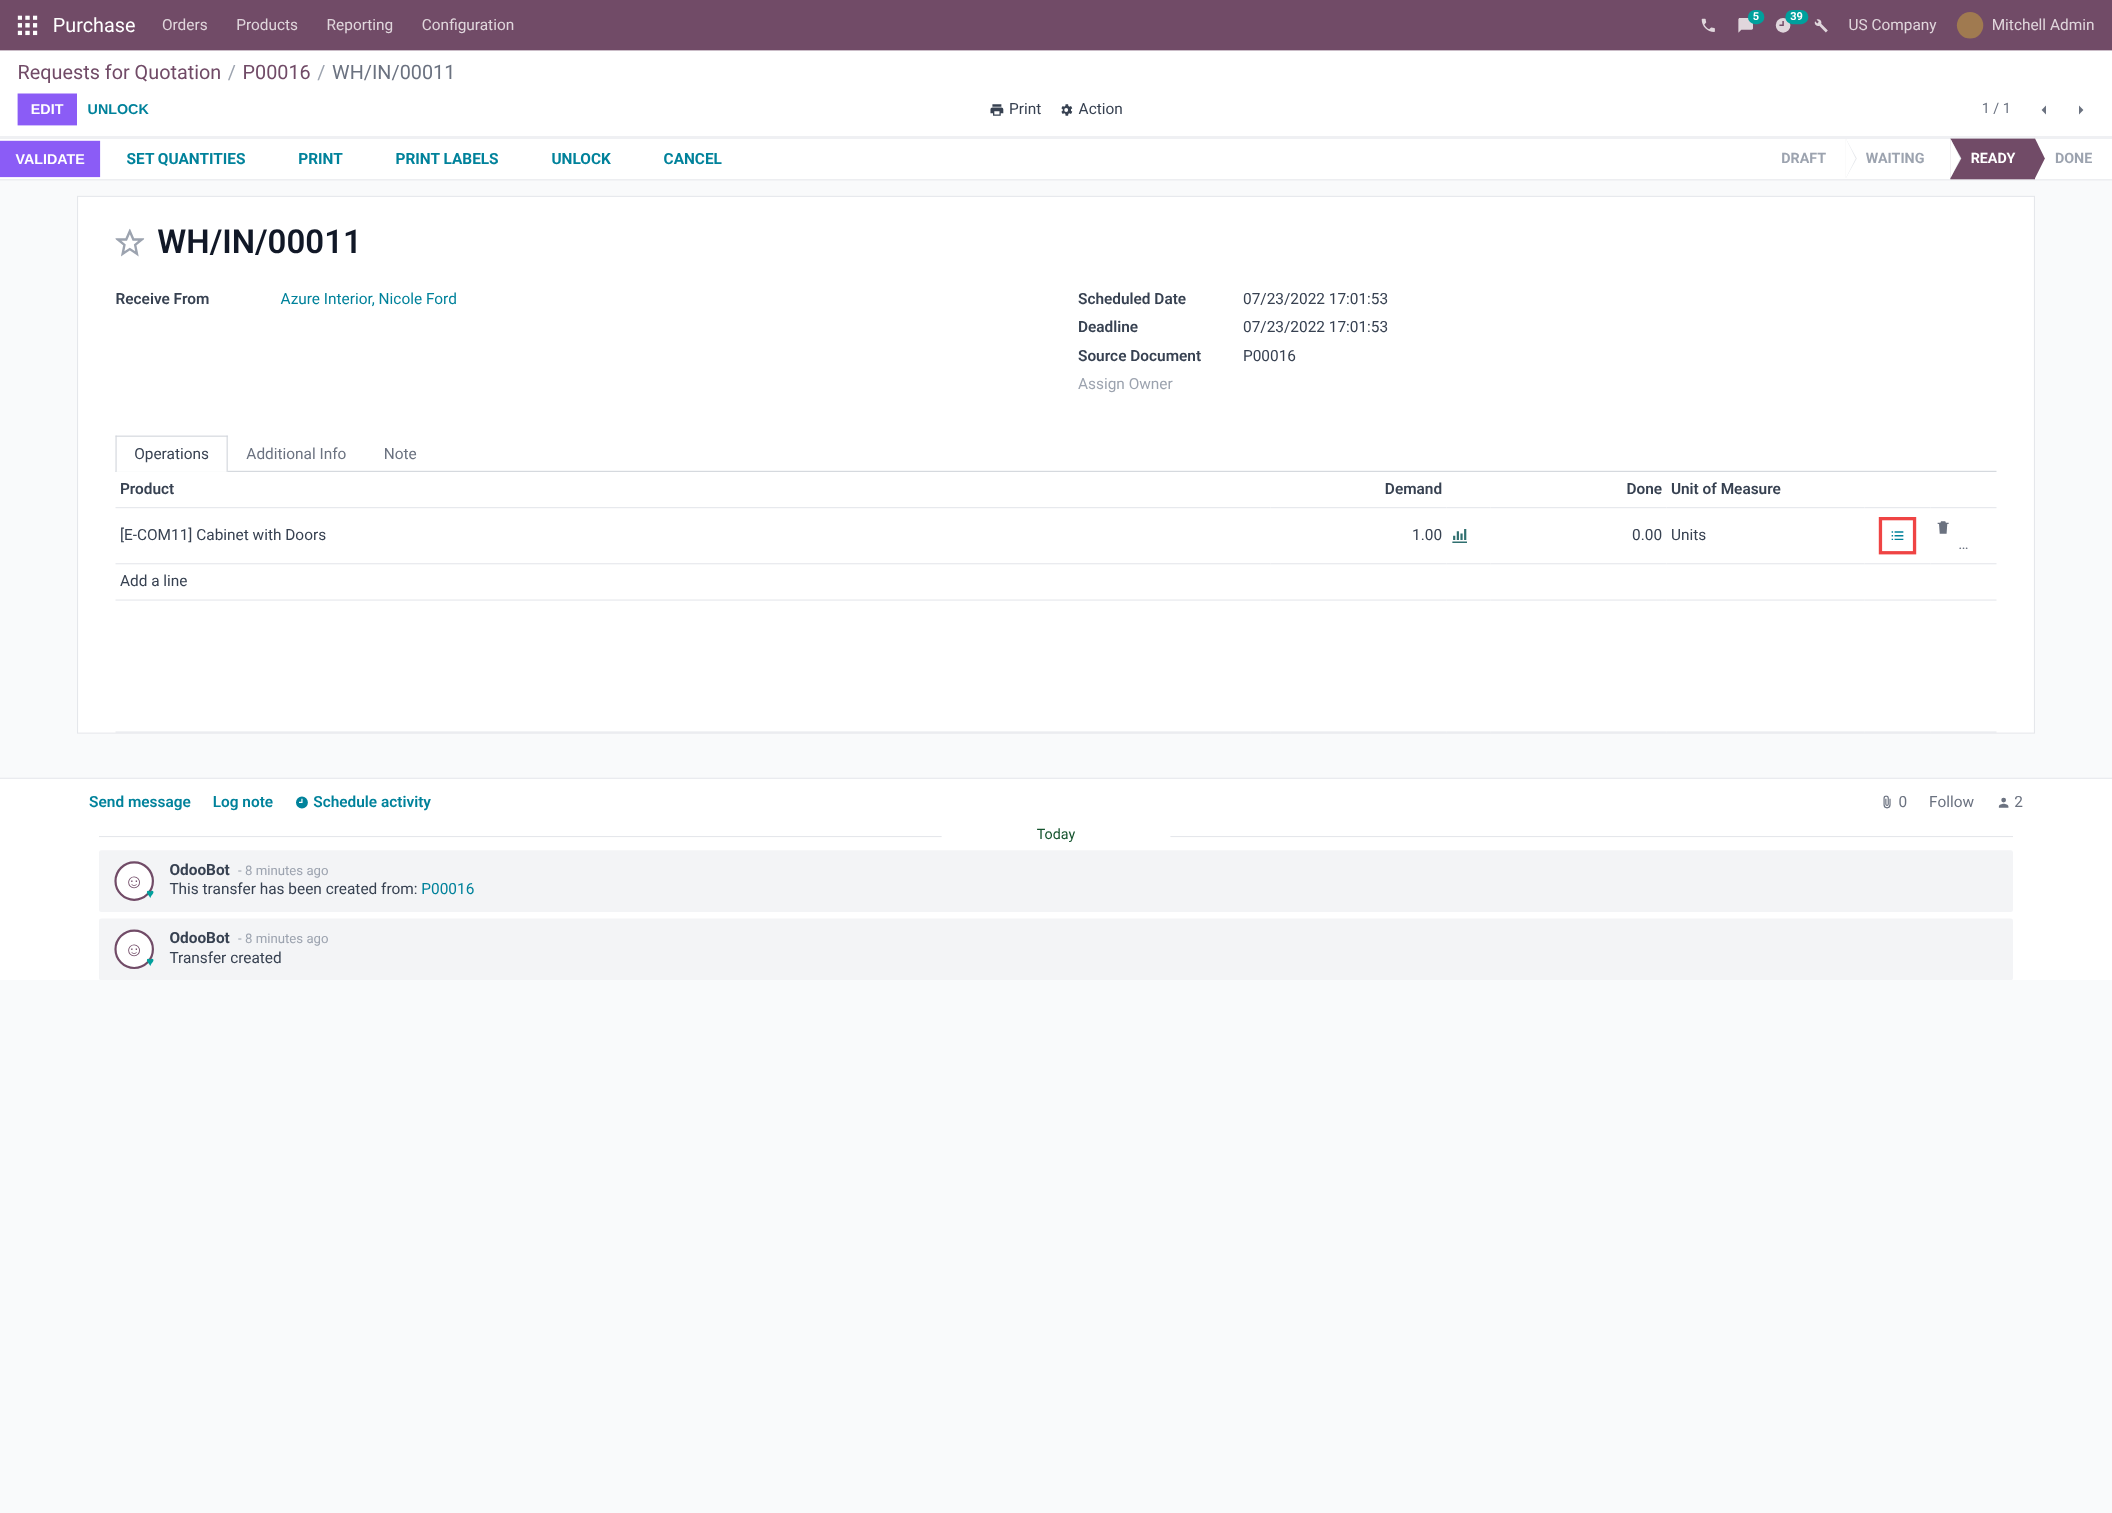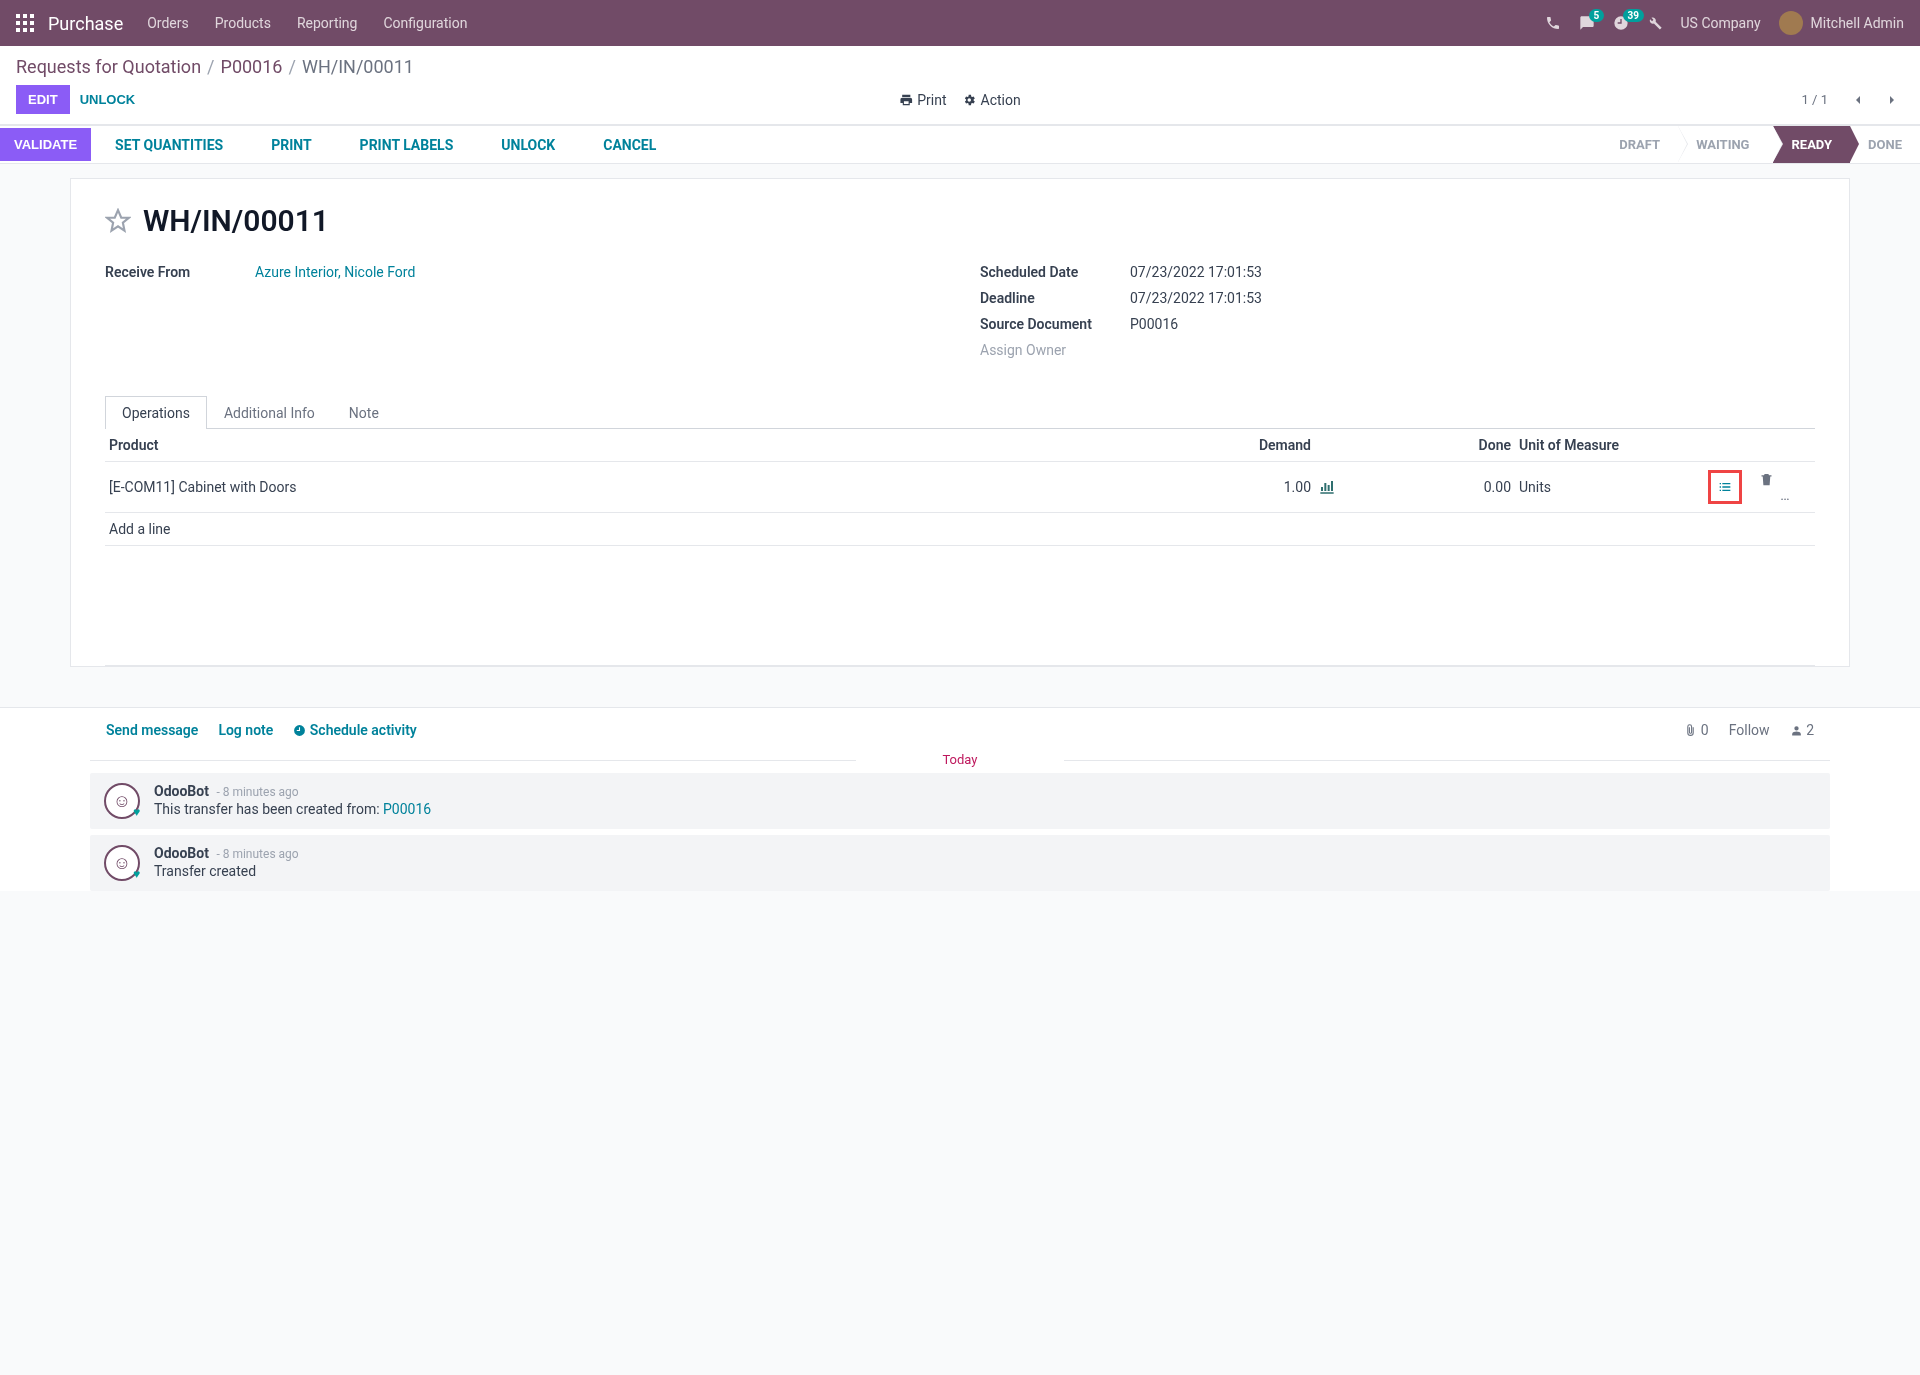"Send message" .chatter-head { padding: 14px 106px -> 14px 81px }
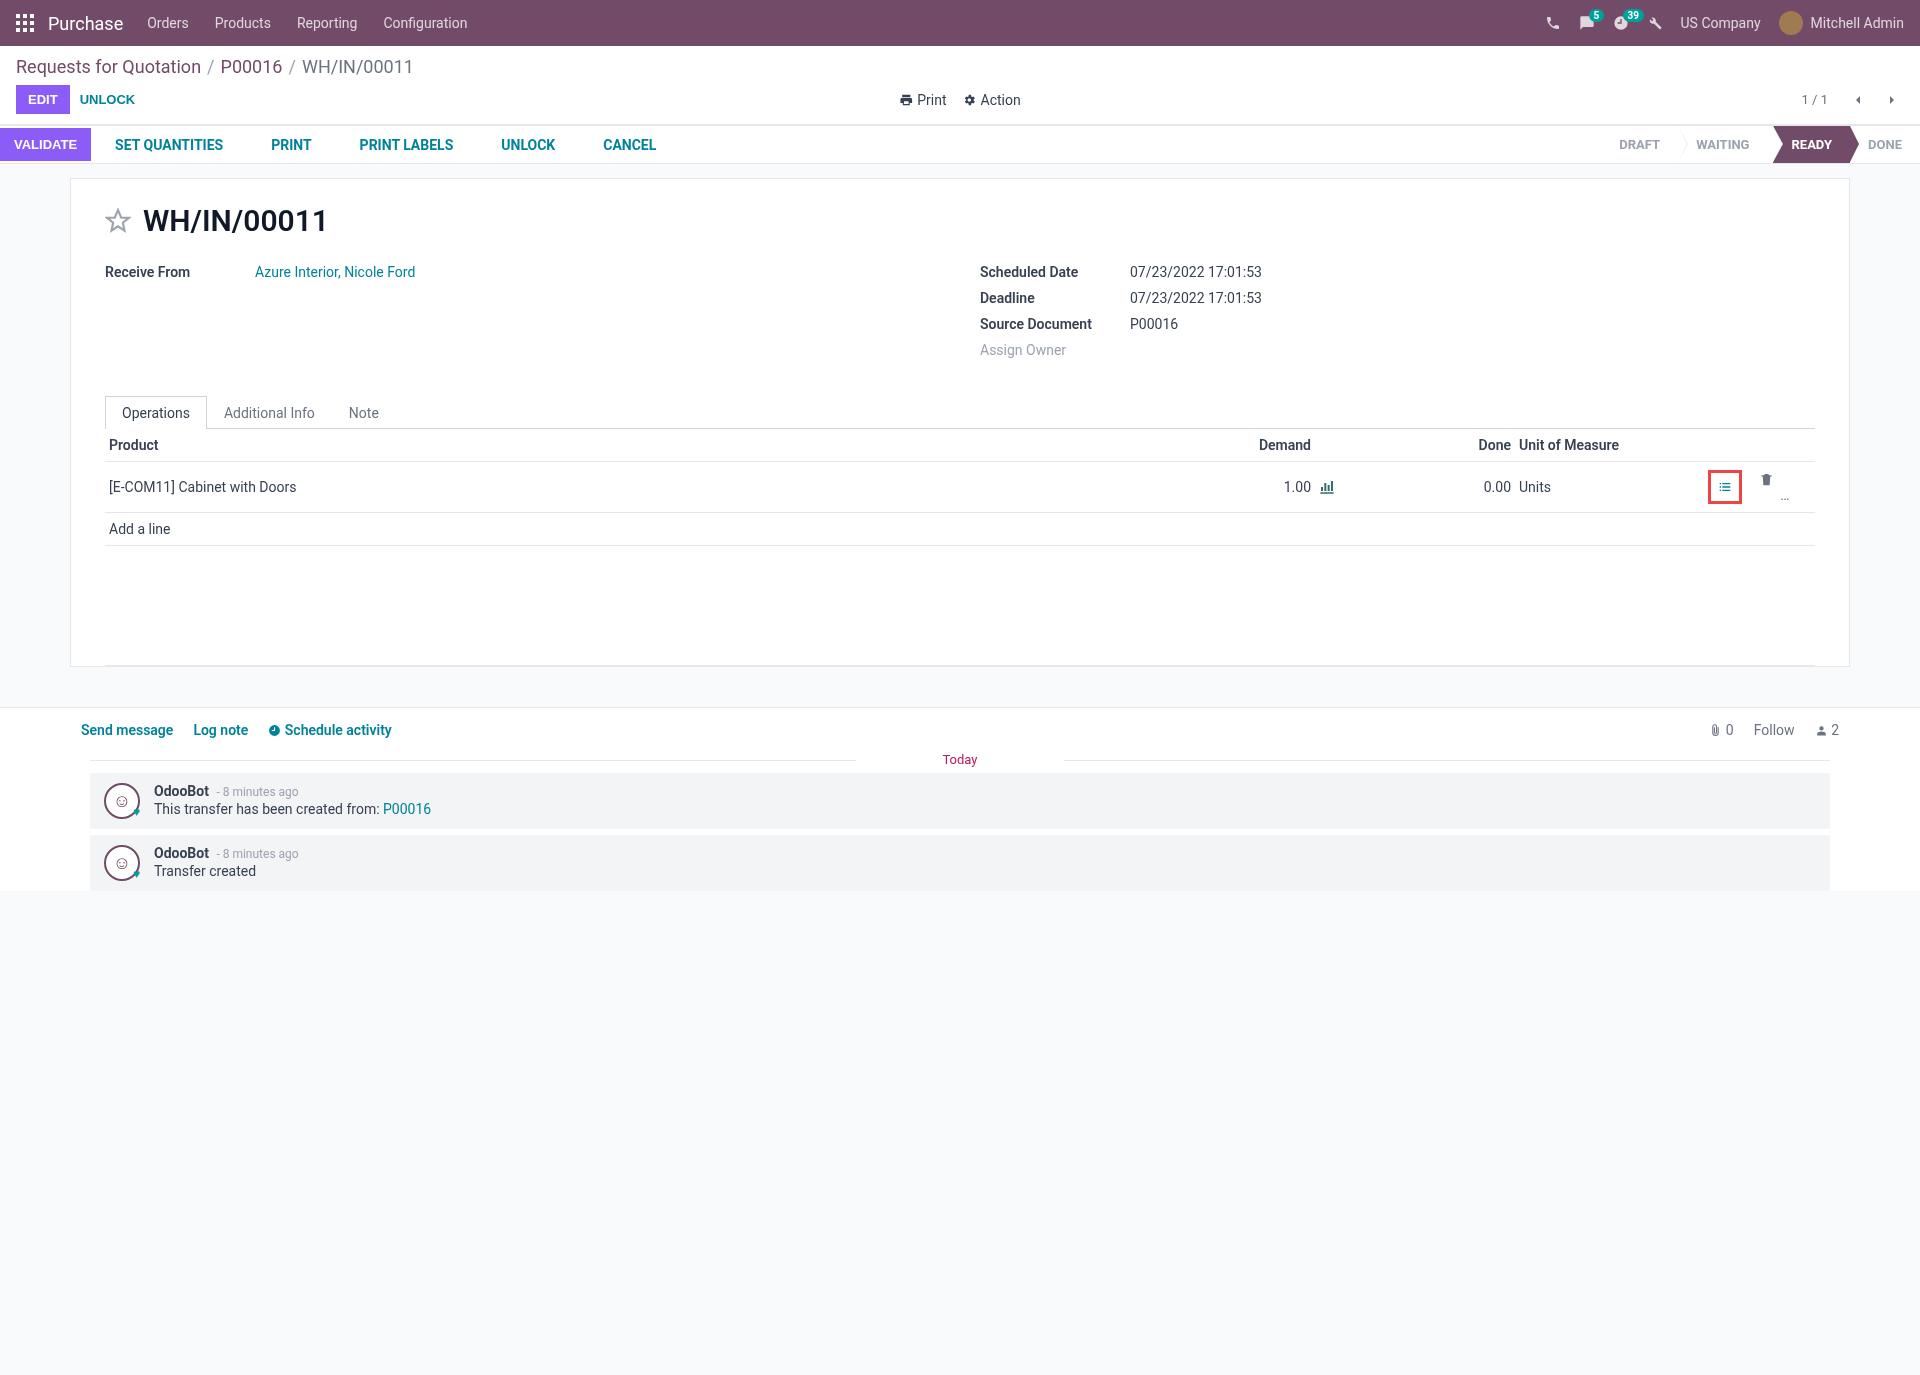"Today" .chatter-sep { color: #be185d -> #14532d }
